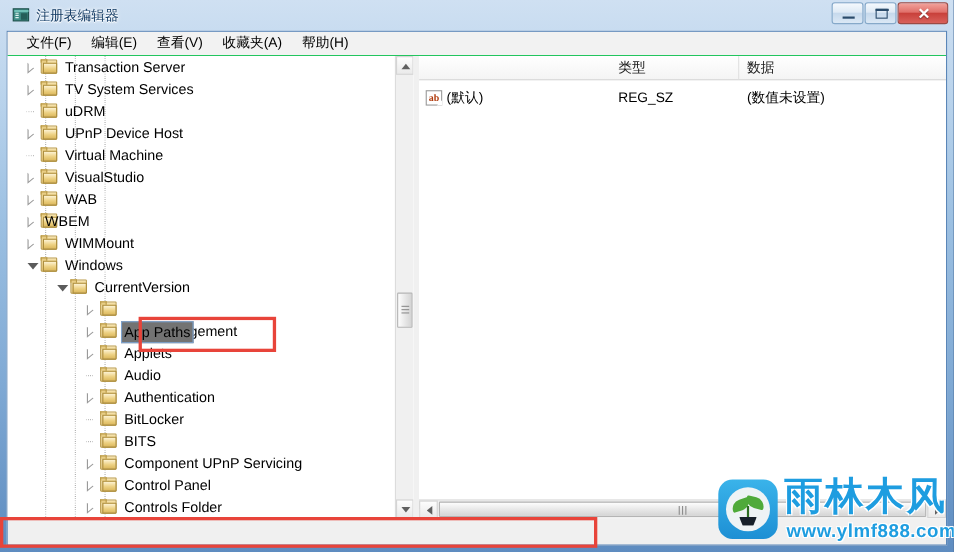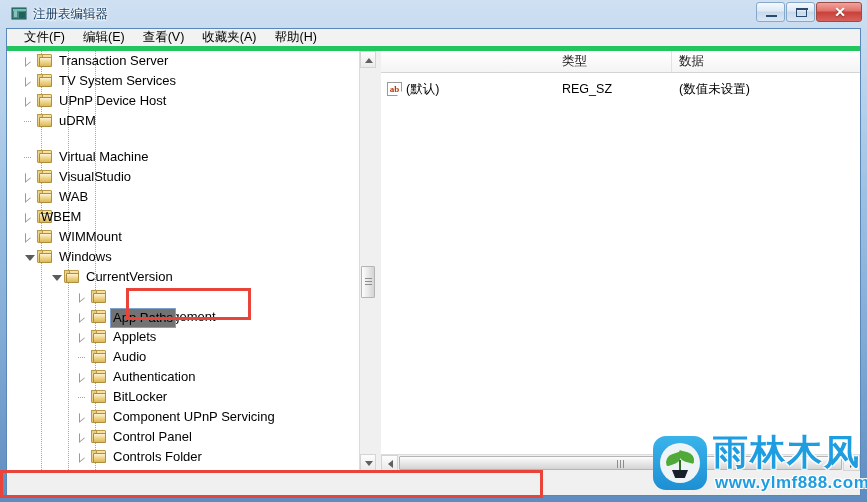"文件(F)" .menubar { border-bottom: 5px solid #22c55e -> 1px solid #22c55e }
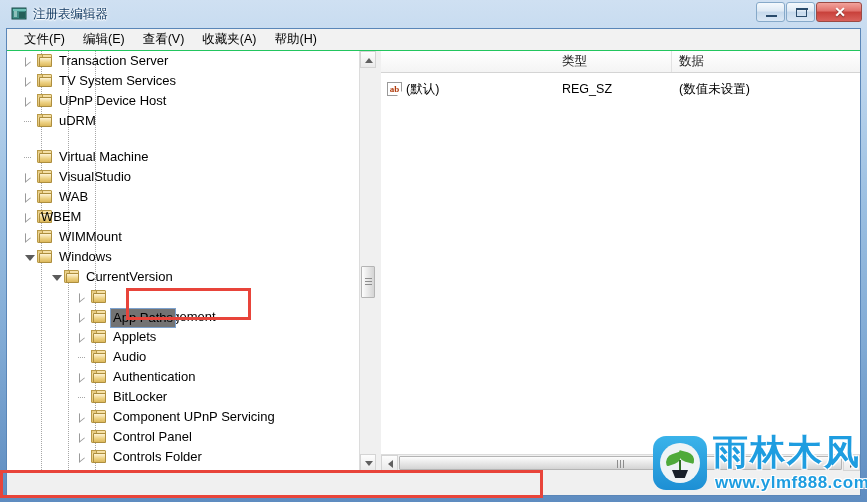"UPnP Device Host" div.node { order: before "uDRM" -> after "uDRM" }
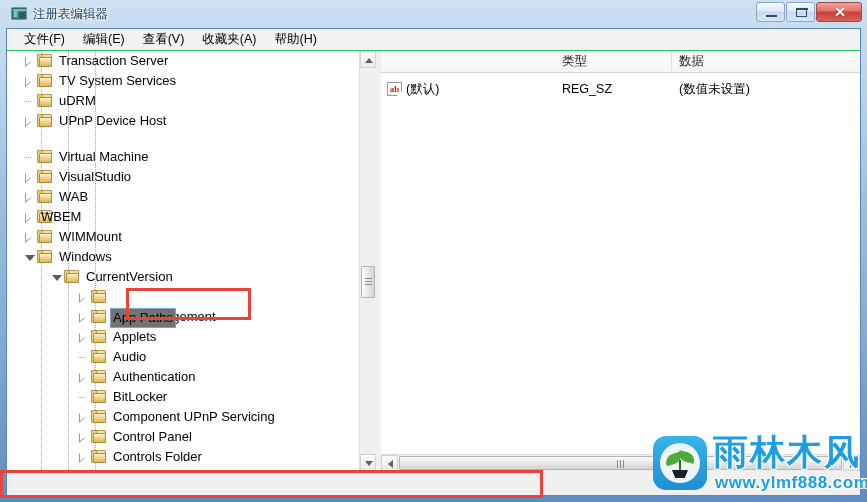"Virtual Machine" div.node { margin-top: 16px -> none }
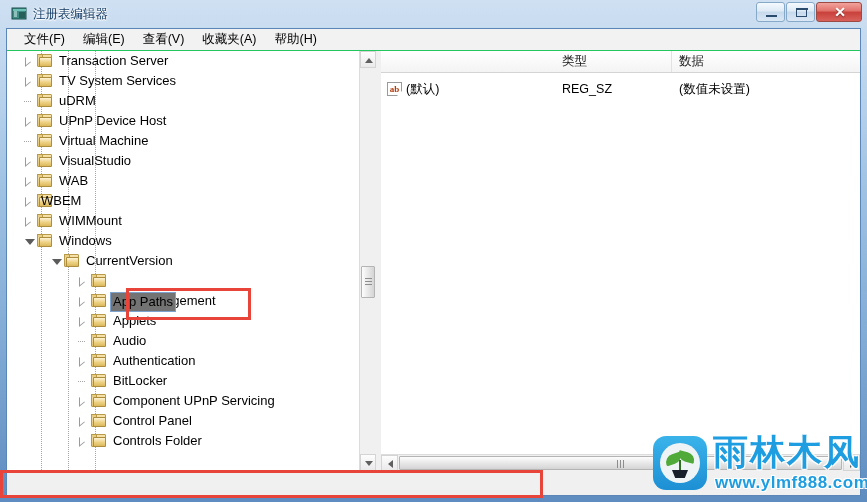"BITS" div.node { html: none -> <div> <span></span> <span> <span></span> <span></span> <span></span> </span> <span>BITS</span> </div> }
